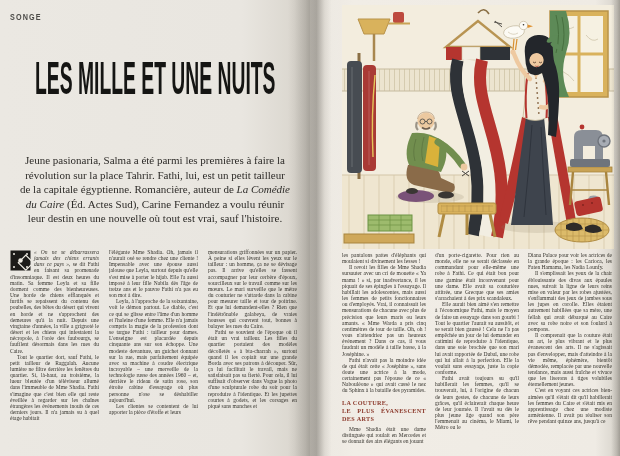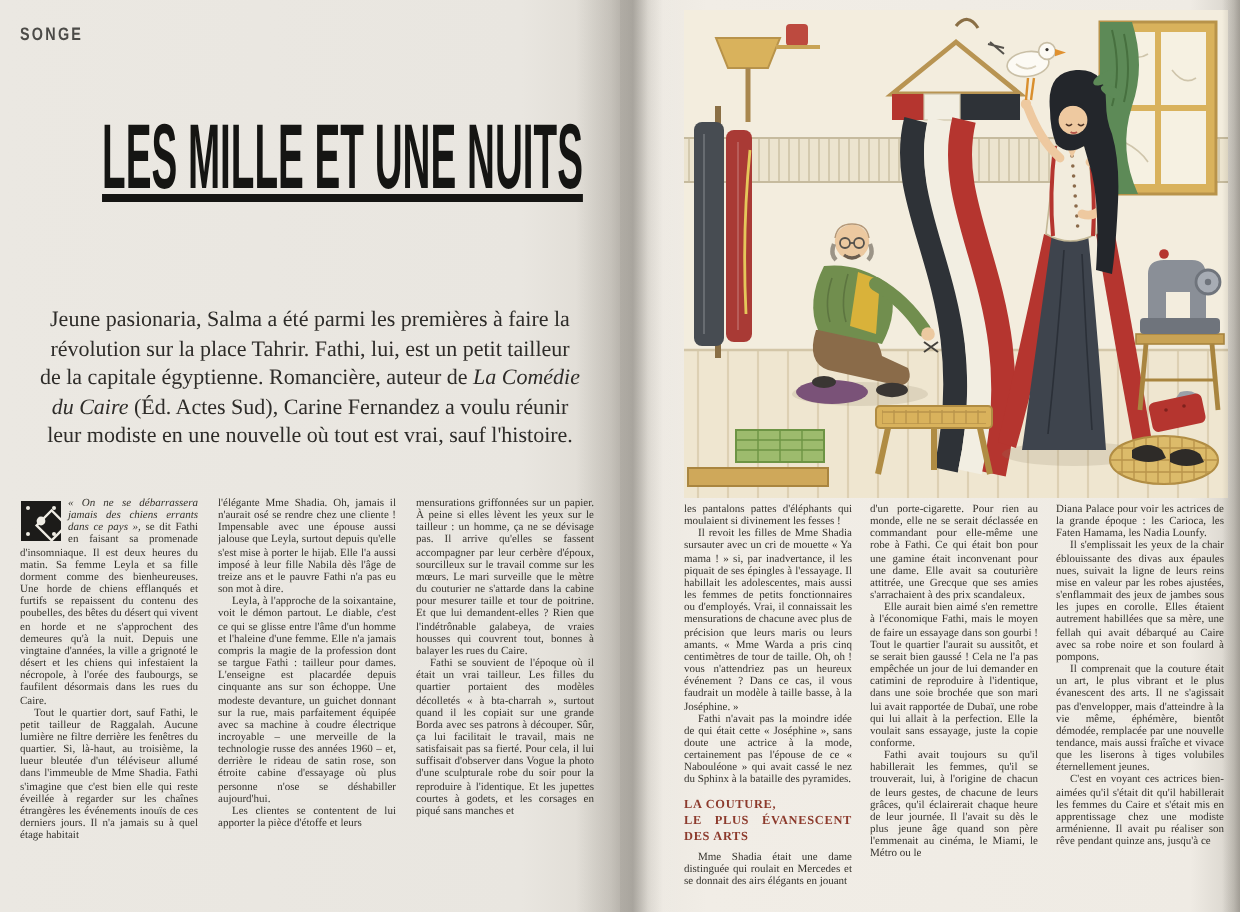"SONGE" .page-left { padding-left: 24px -> none }
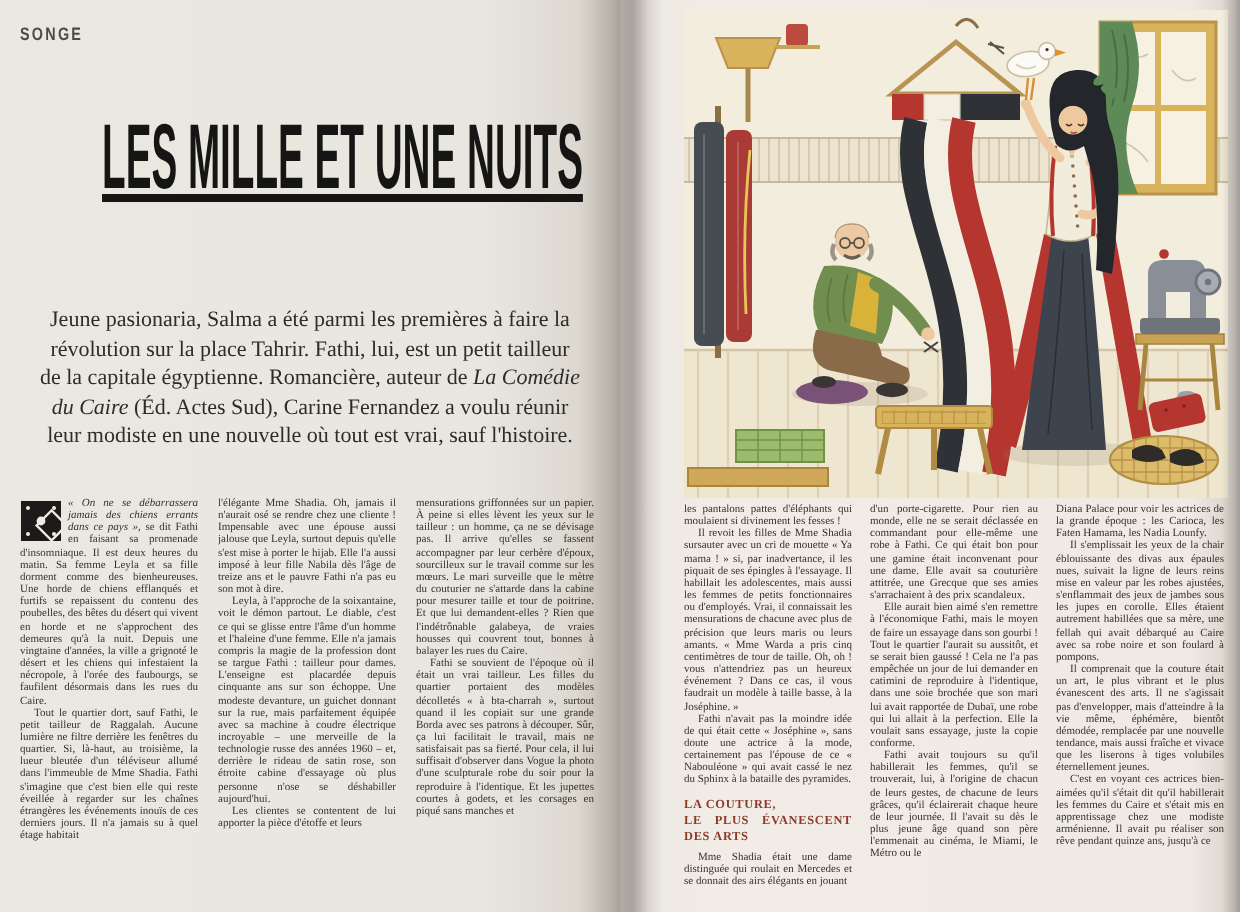"LES MILLE ET UNE NUITS" .title { left: 16px -> 0; text-decoration: underline -> none }
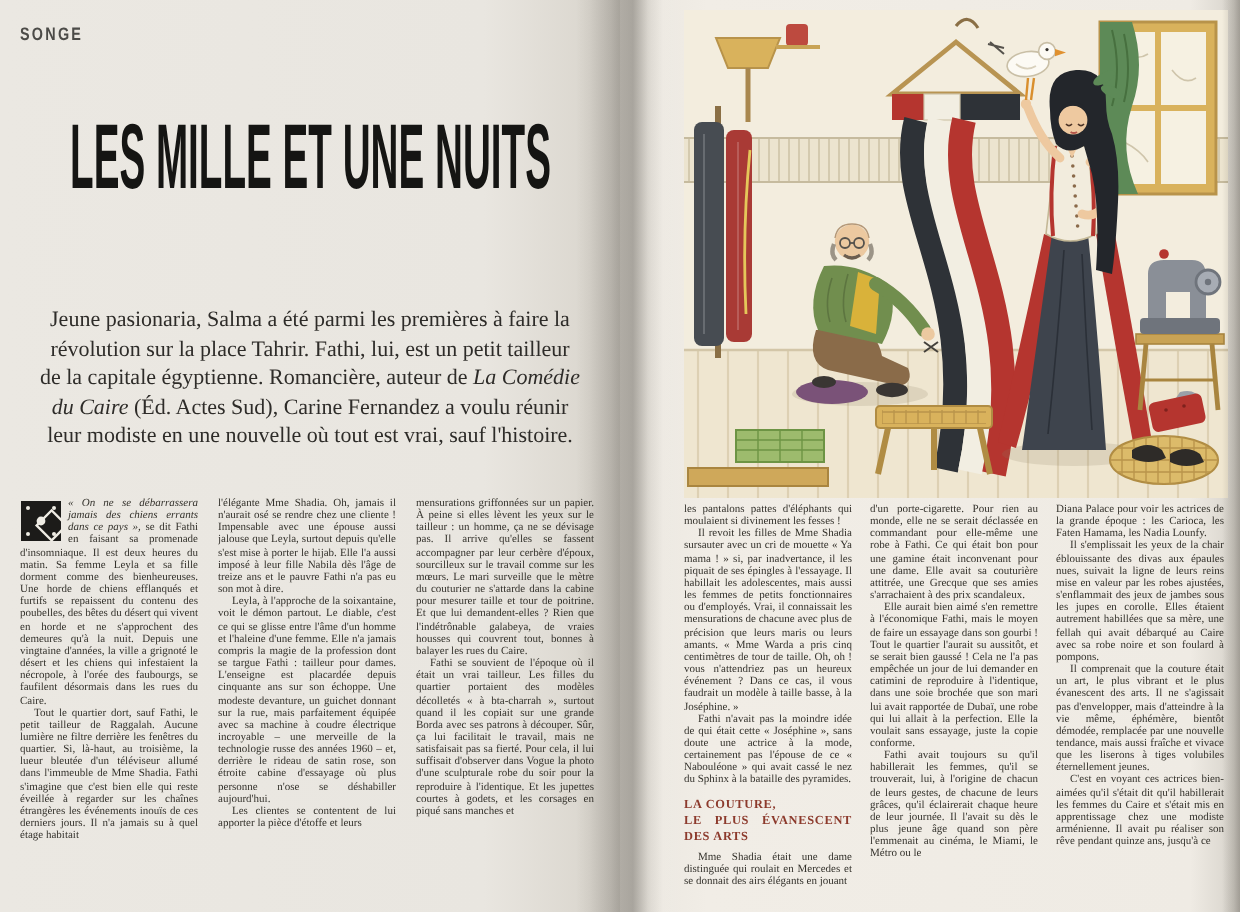"(Éd. Actes Sud), Carine Fernandez" span { text: modiste -> destin }
